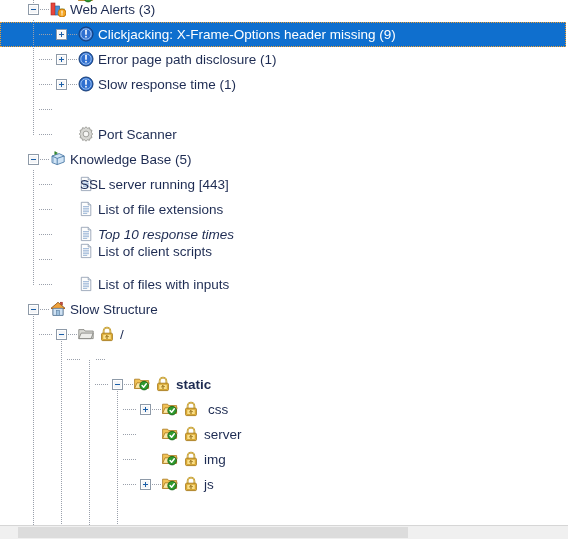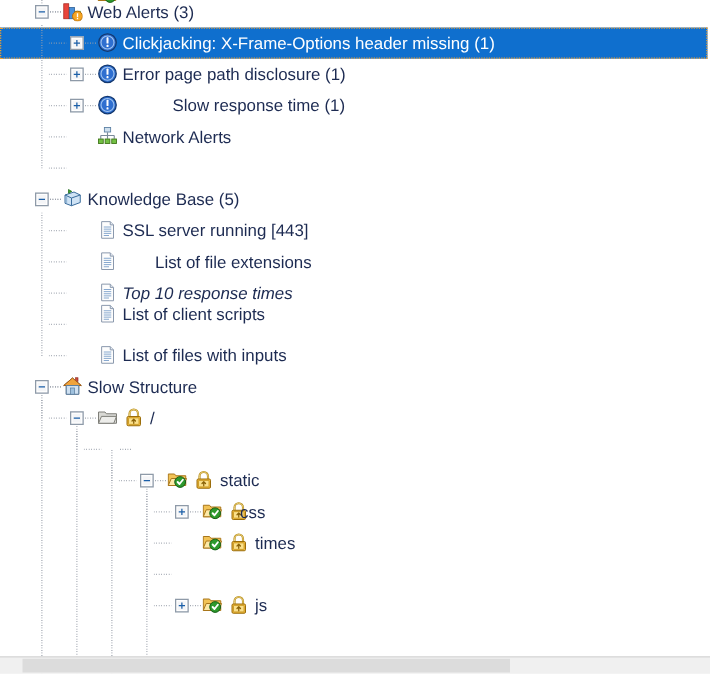"Clickjacking: X-Frame-Options header" span.lbl { text: 1 -> 9 }
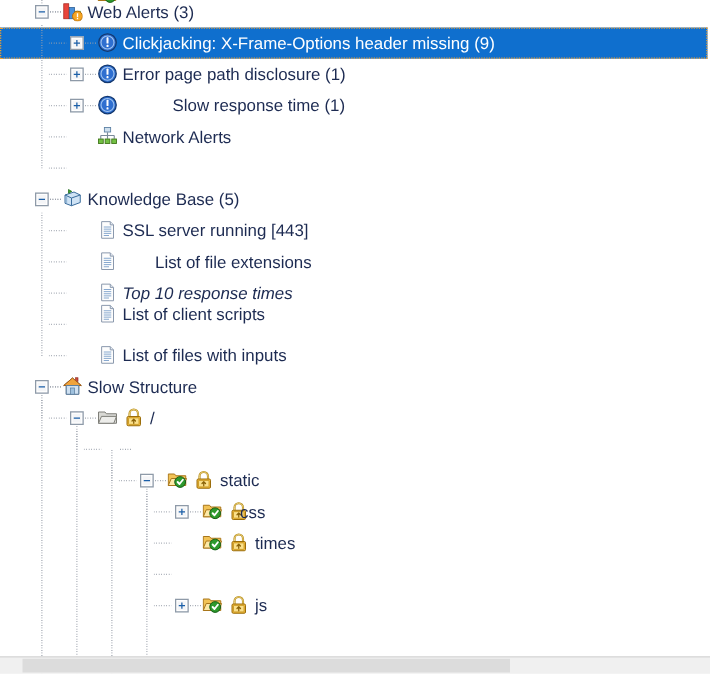"Slow response time (1)" div.cellwrap { margin-left: 40px -> none }
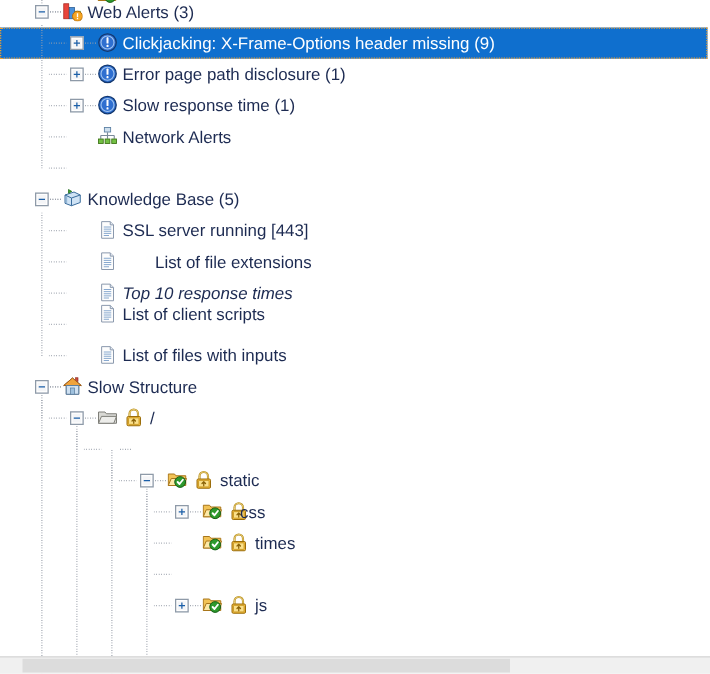"Network Alerts" div.row { html: <div> <div></div> <div> <svg> <rect></rect> <path></path> <rect></rect> <rect></rect> <rect></rect> </svg> </div> <div> <span>Network Alerts</span> </div> </div> -> none }
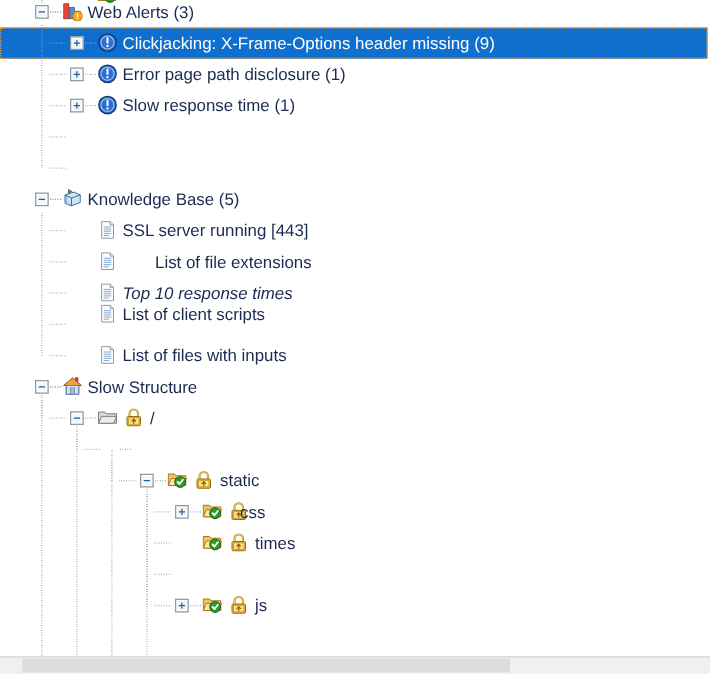"Port Scanner" div.row { html: none -> <div> <div></div> <div> <svg> <path></path> <circle></circle> </svg> </div> <div> <span>Port Scanner</span> </div> </div> }
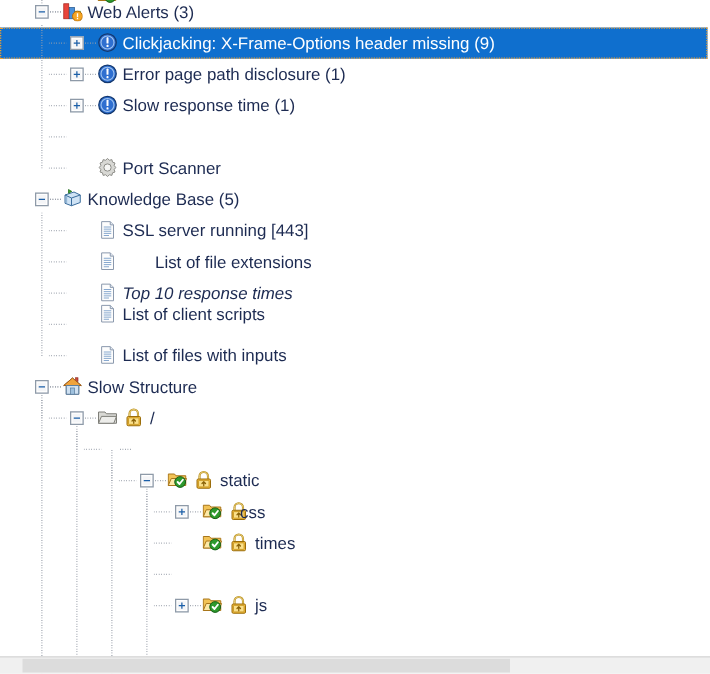"SSL server running [443]" div.cellwrap { left: 98px -> 80px }
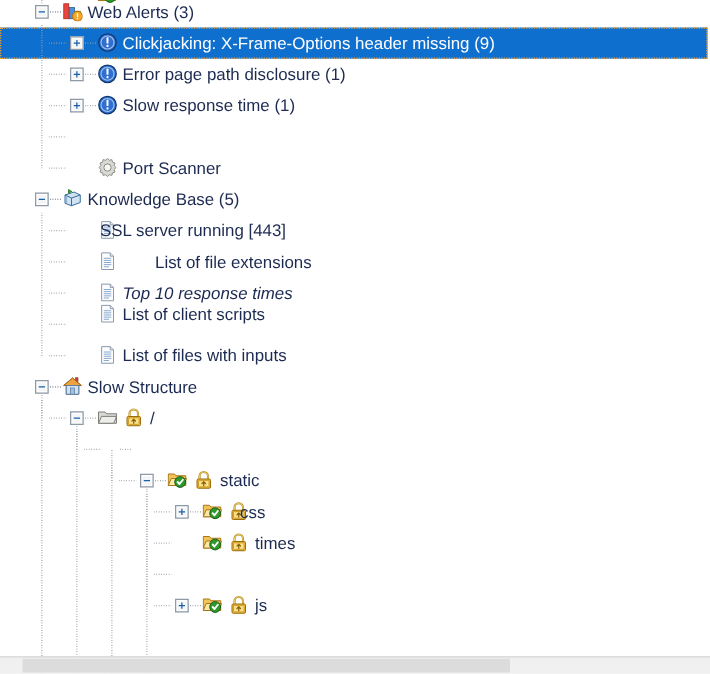"List of file extensions" div.cellwrap { margin-left: 26px -> none }
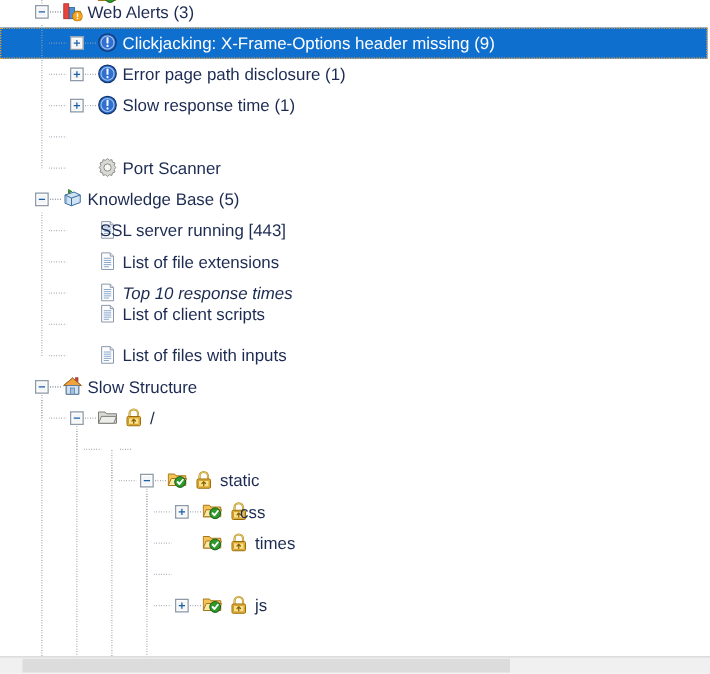"static" div.cellwrap { font-weight: none -> bold }
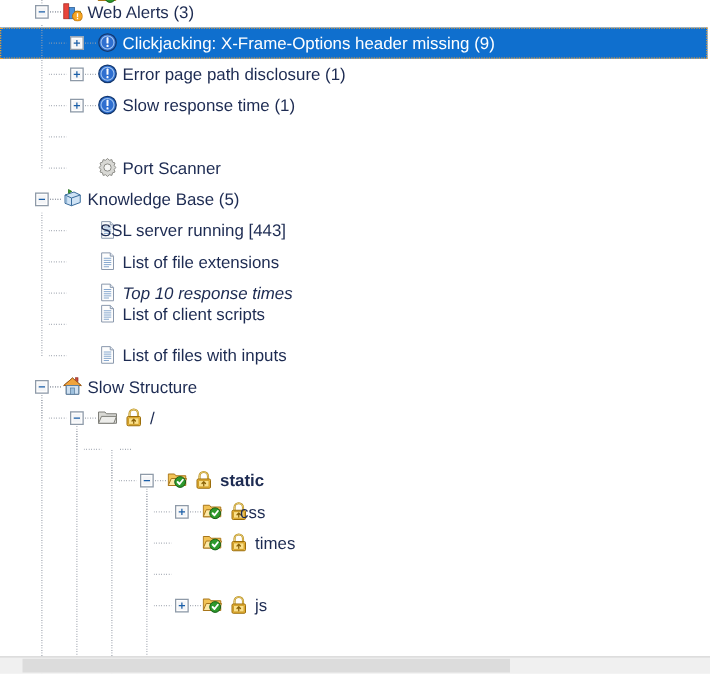"css" div.cellwrap { left: 192px -> 208px }
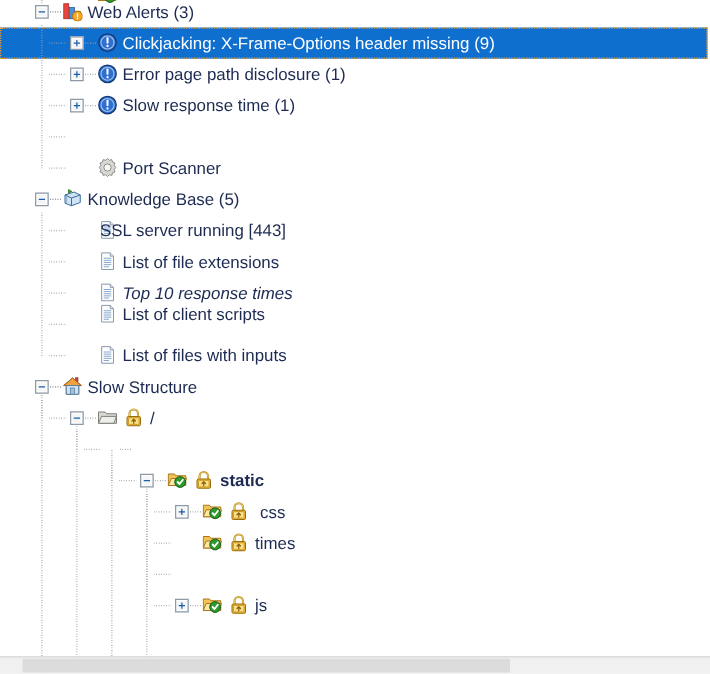"times" span.lbl { text: times -> server }
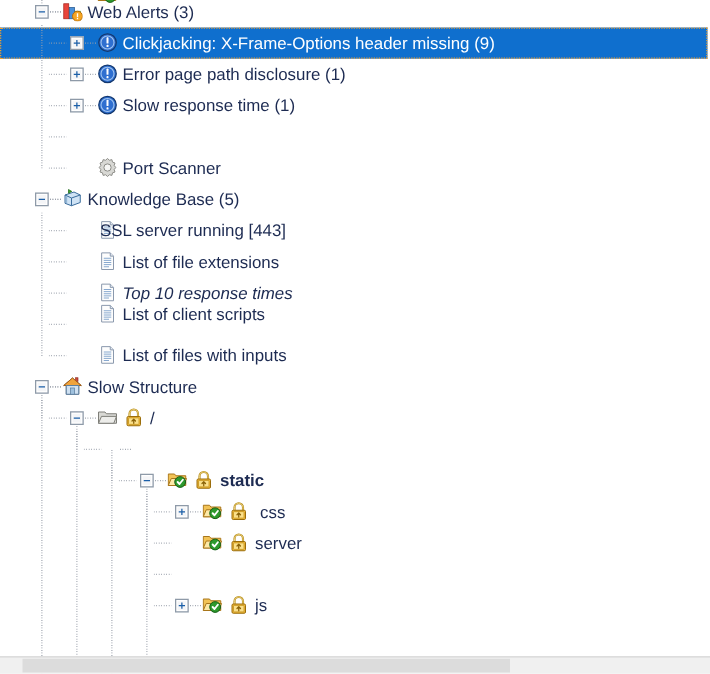"img" div.row { html: none -> <div> <div></div> <div> <svg> <path></path> <path></path> <circle></circle> <path></path> </svg> </div> <div> <svg> <path></path> <path></path> <rect></rect> <rect></rect> <path></path> </svg> </div> <div> <span>img</span> </div> </div> }
